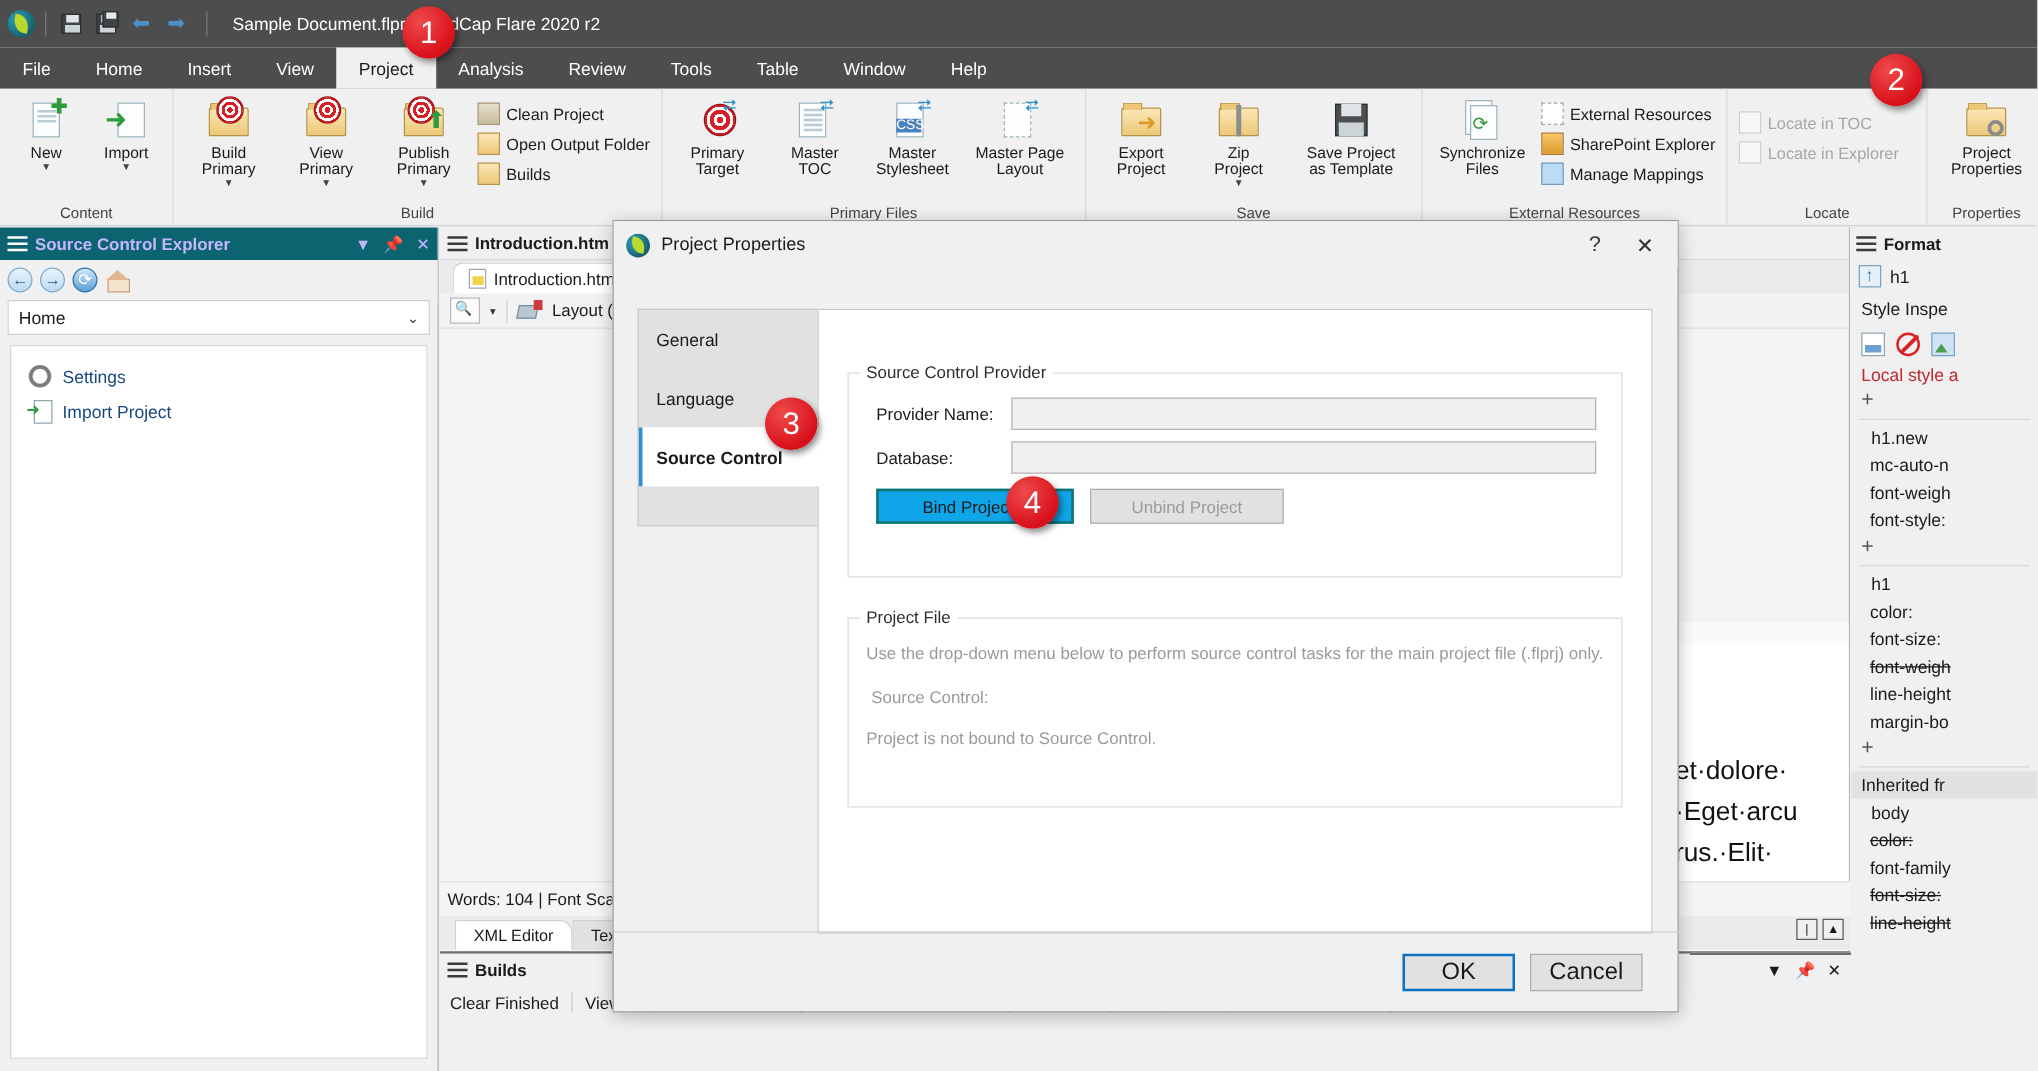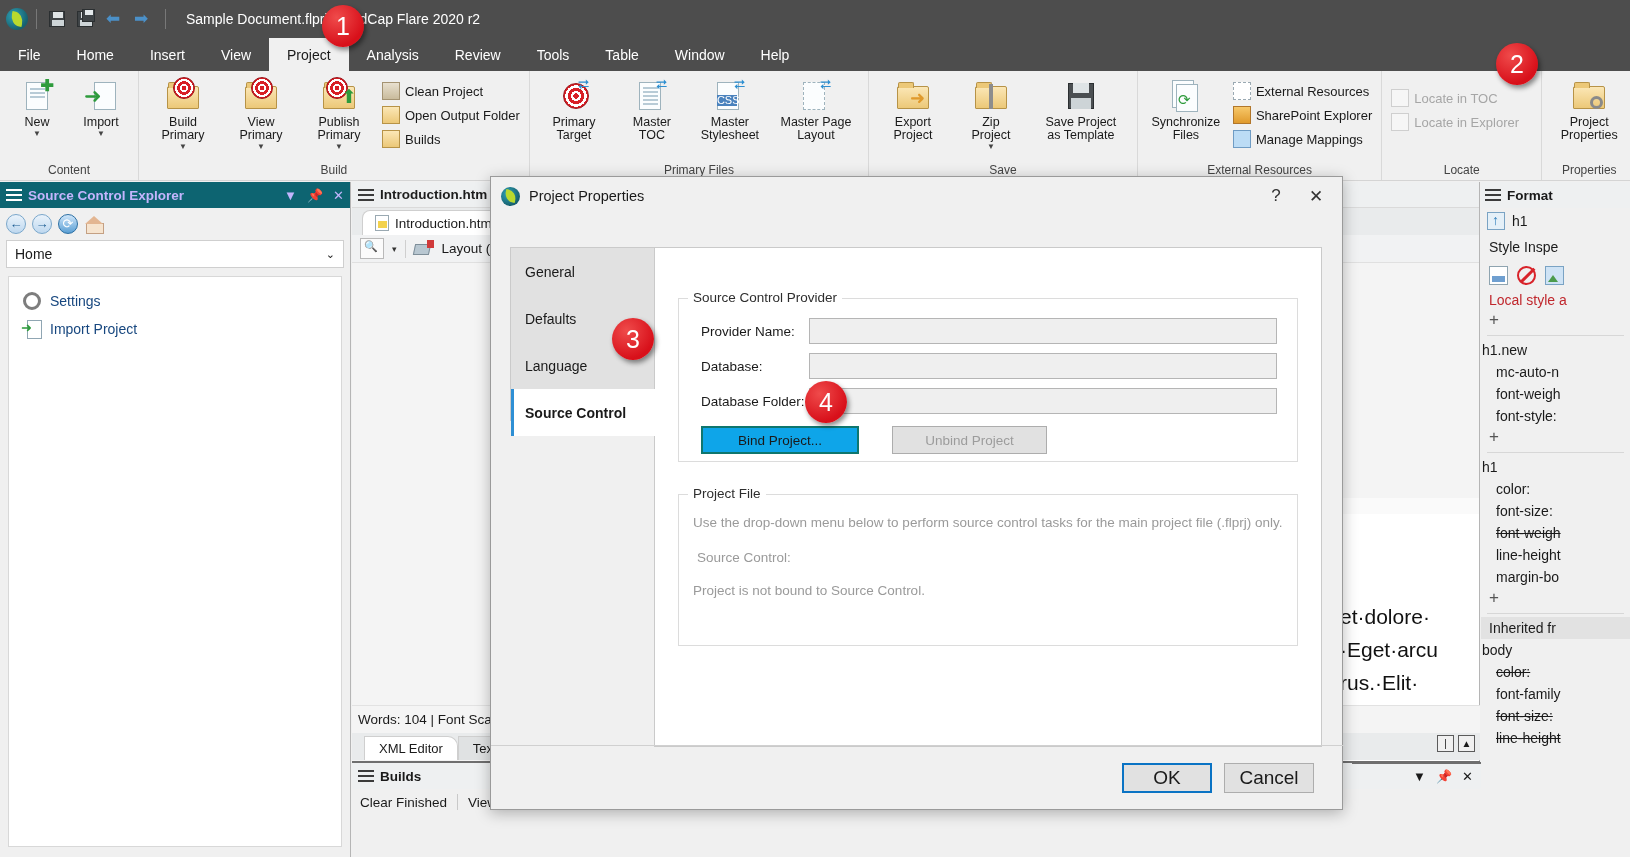"Defaults" div.dlg-tab { html: <div> <span>Defaults</span> </div> -> none }
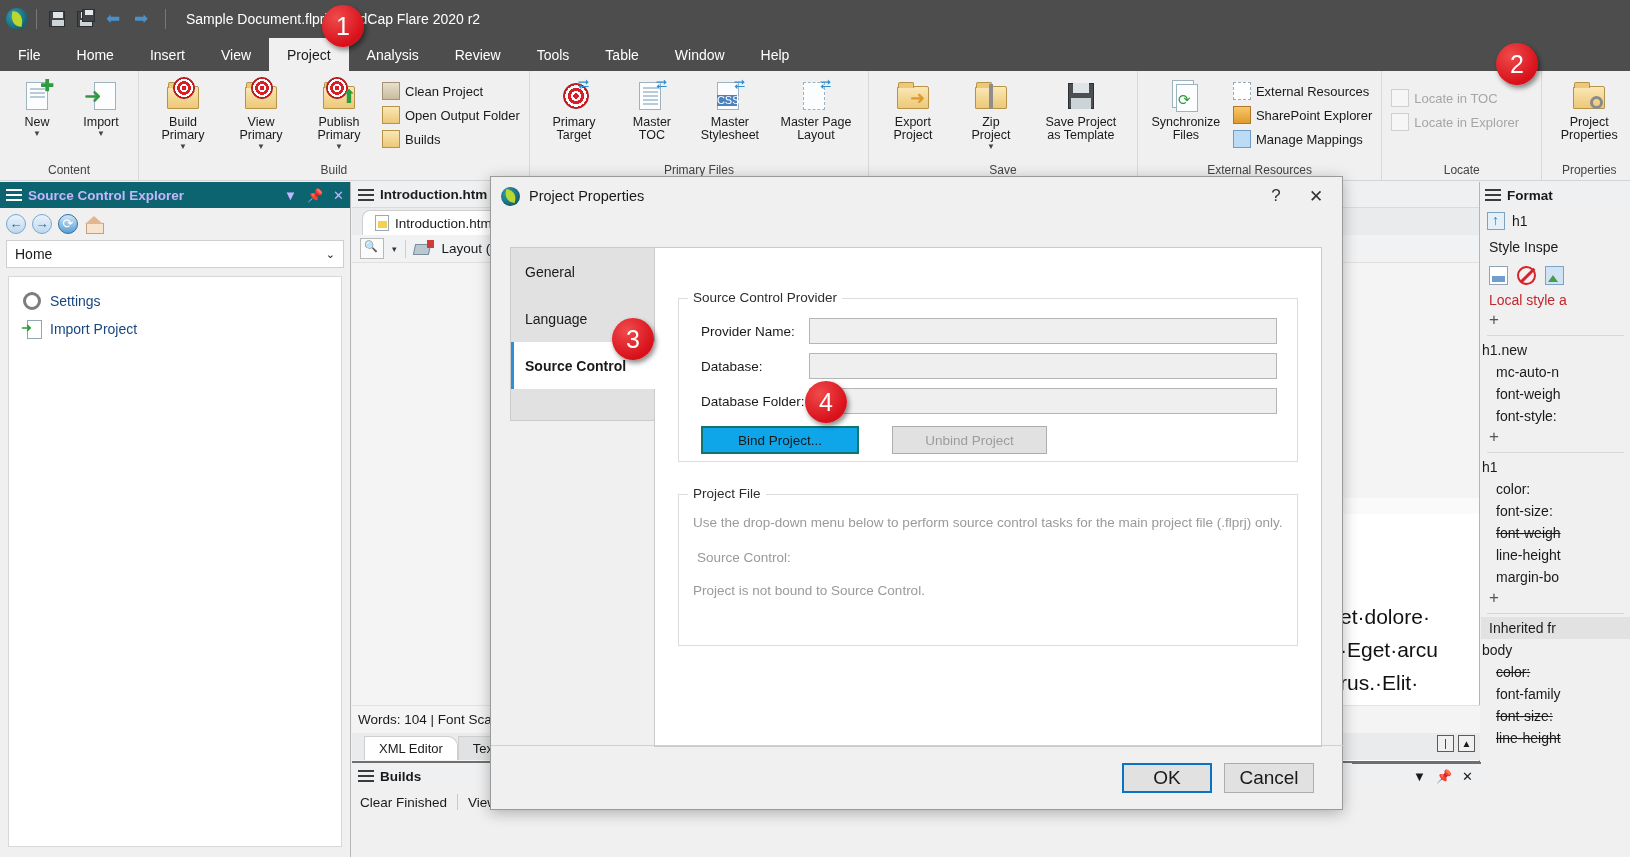"h1.new" .rp-sec { padding: 3px 1px -> 3px 16px }
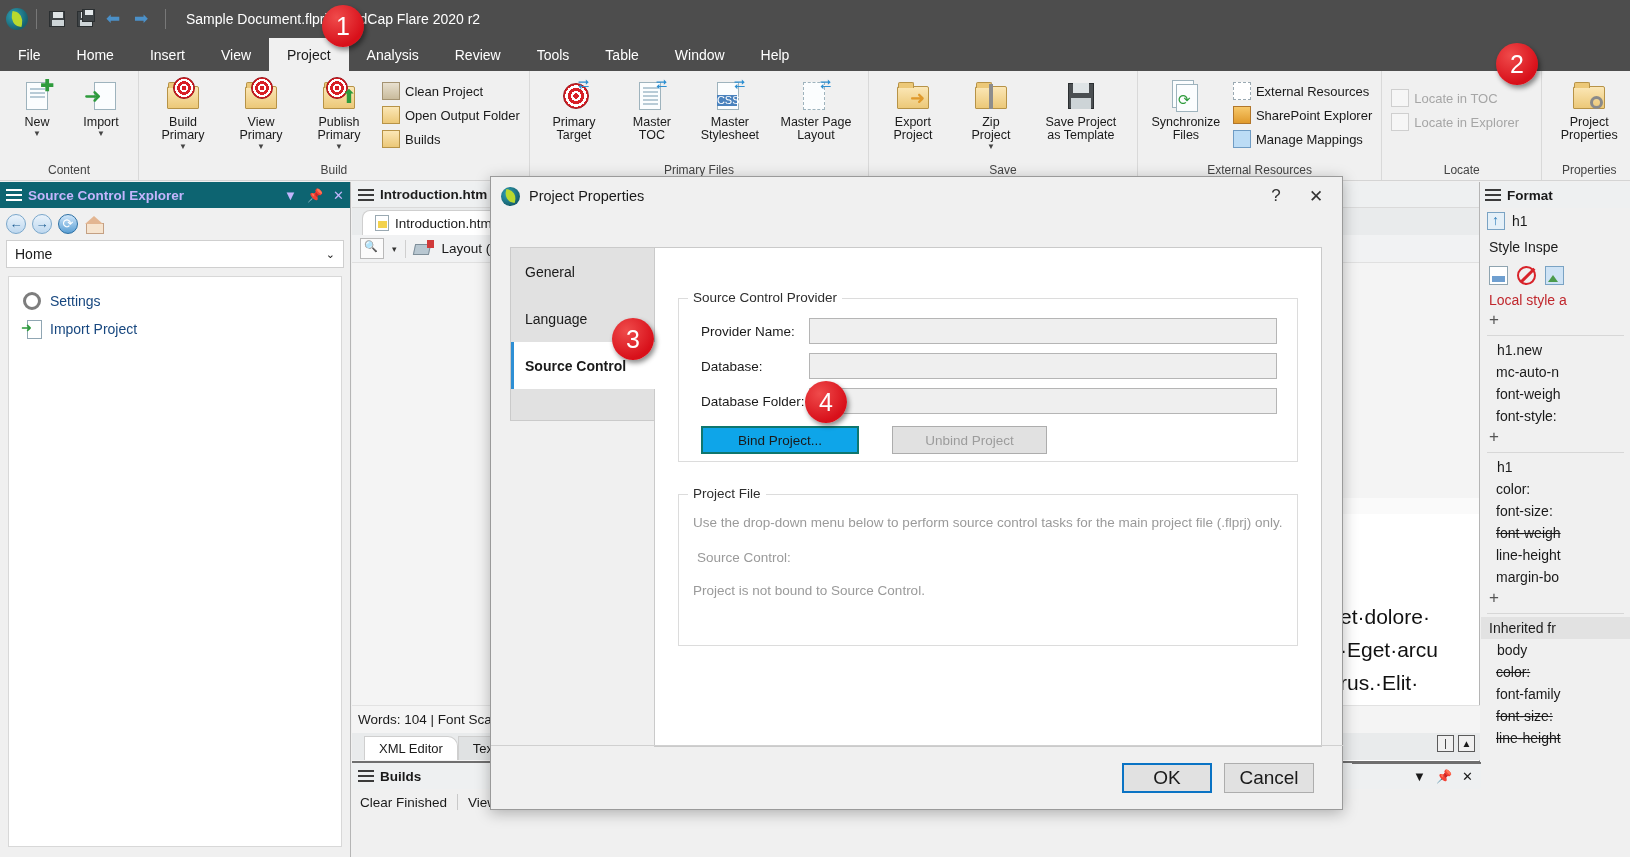"Database Folder:" div.frow { html: <div> <span>Database Folder:</span> <span></span> </div> -> none }
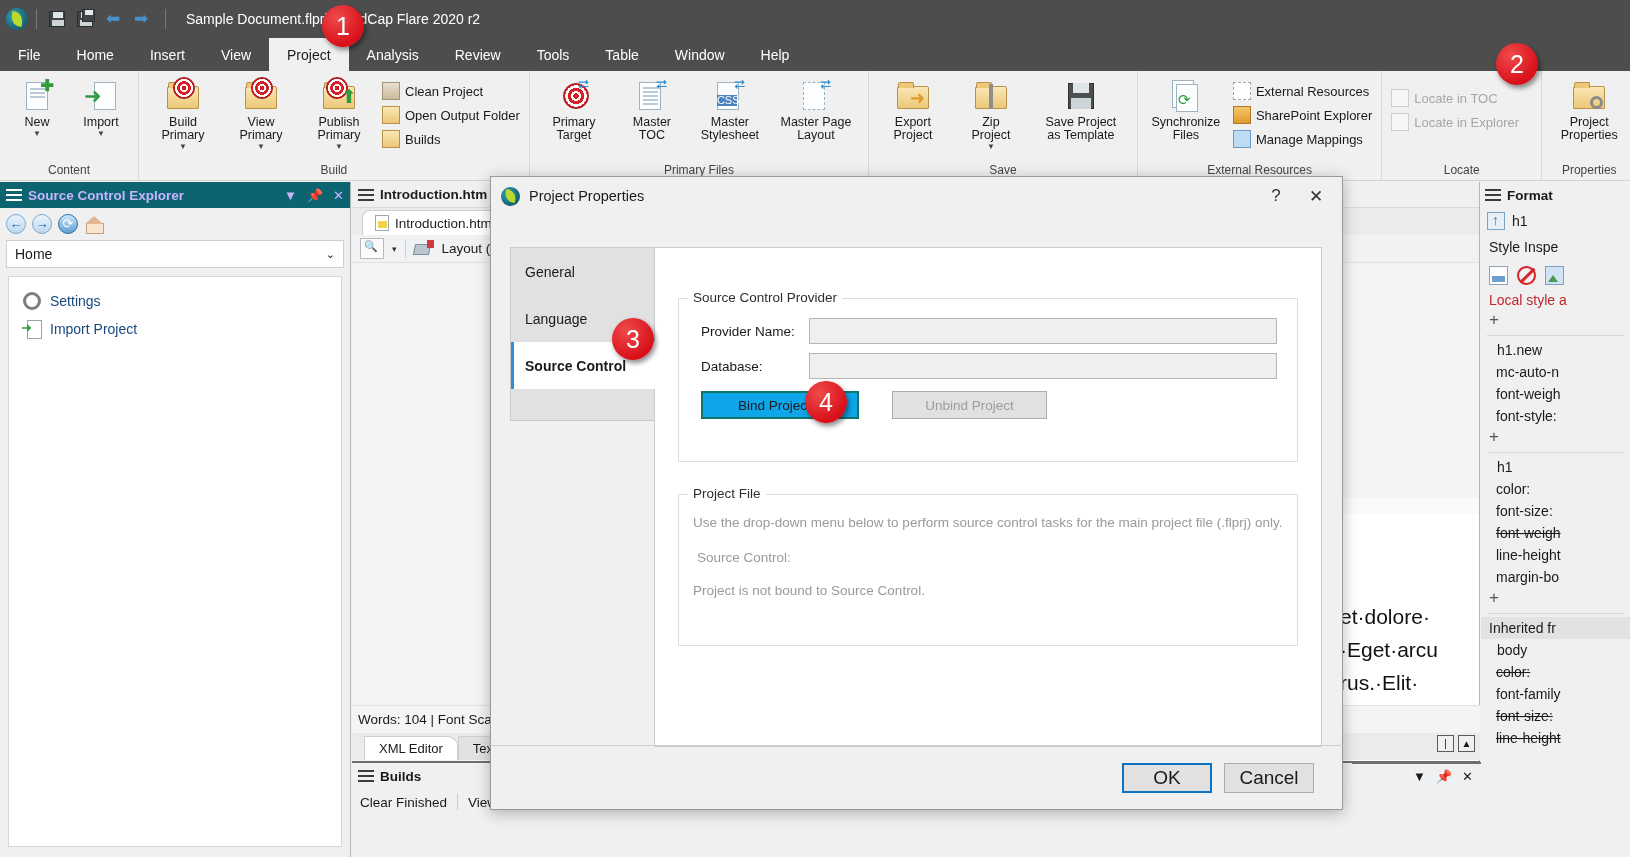"Unbind Project" .dbtn.disabled { margin-left: 20px -> none }
